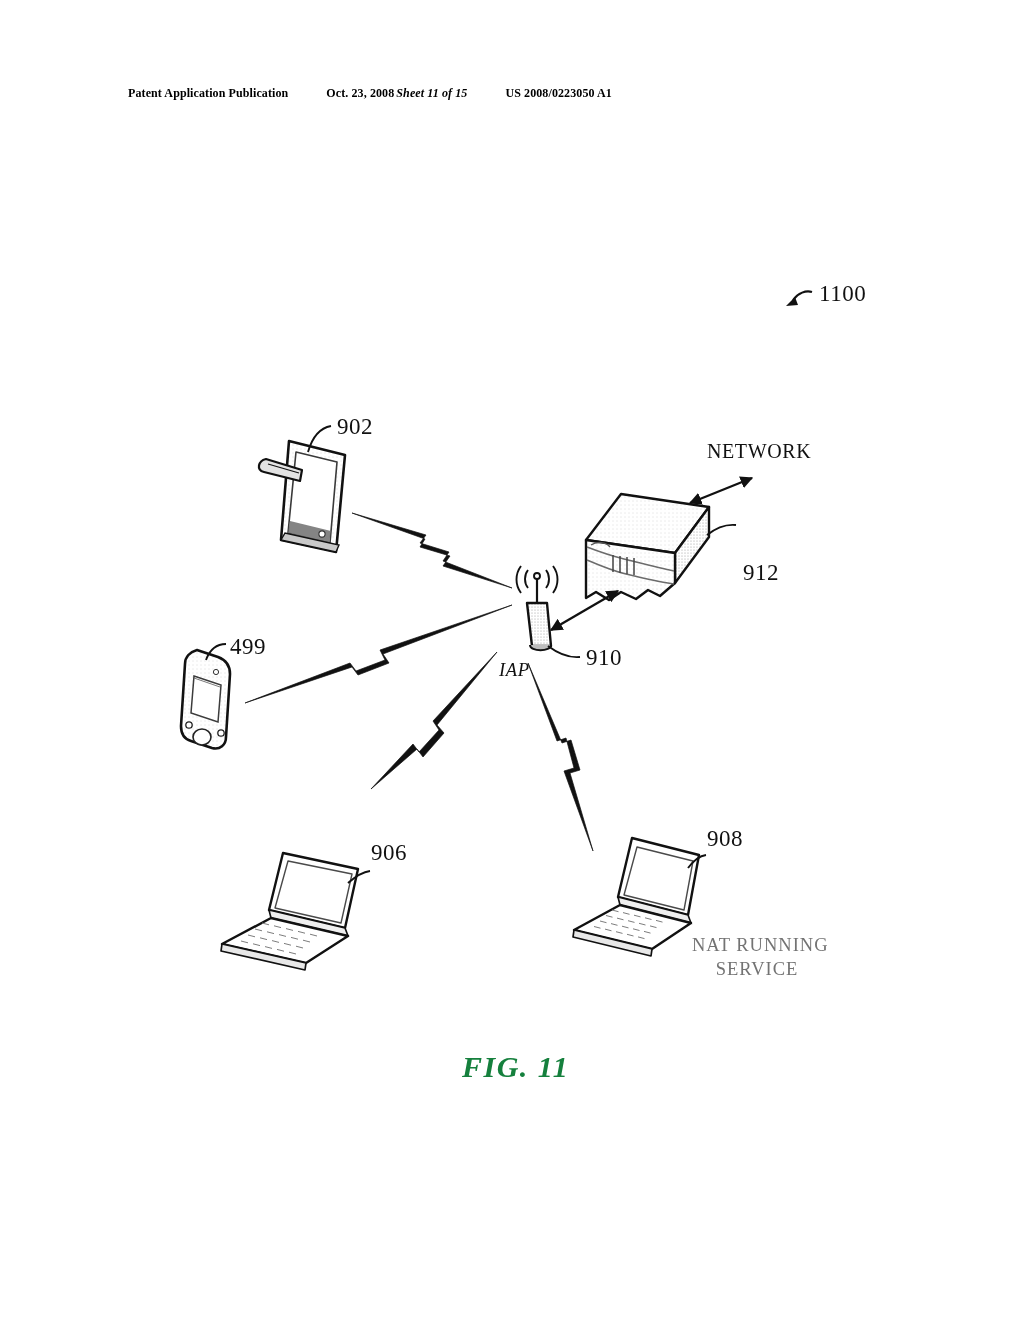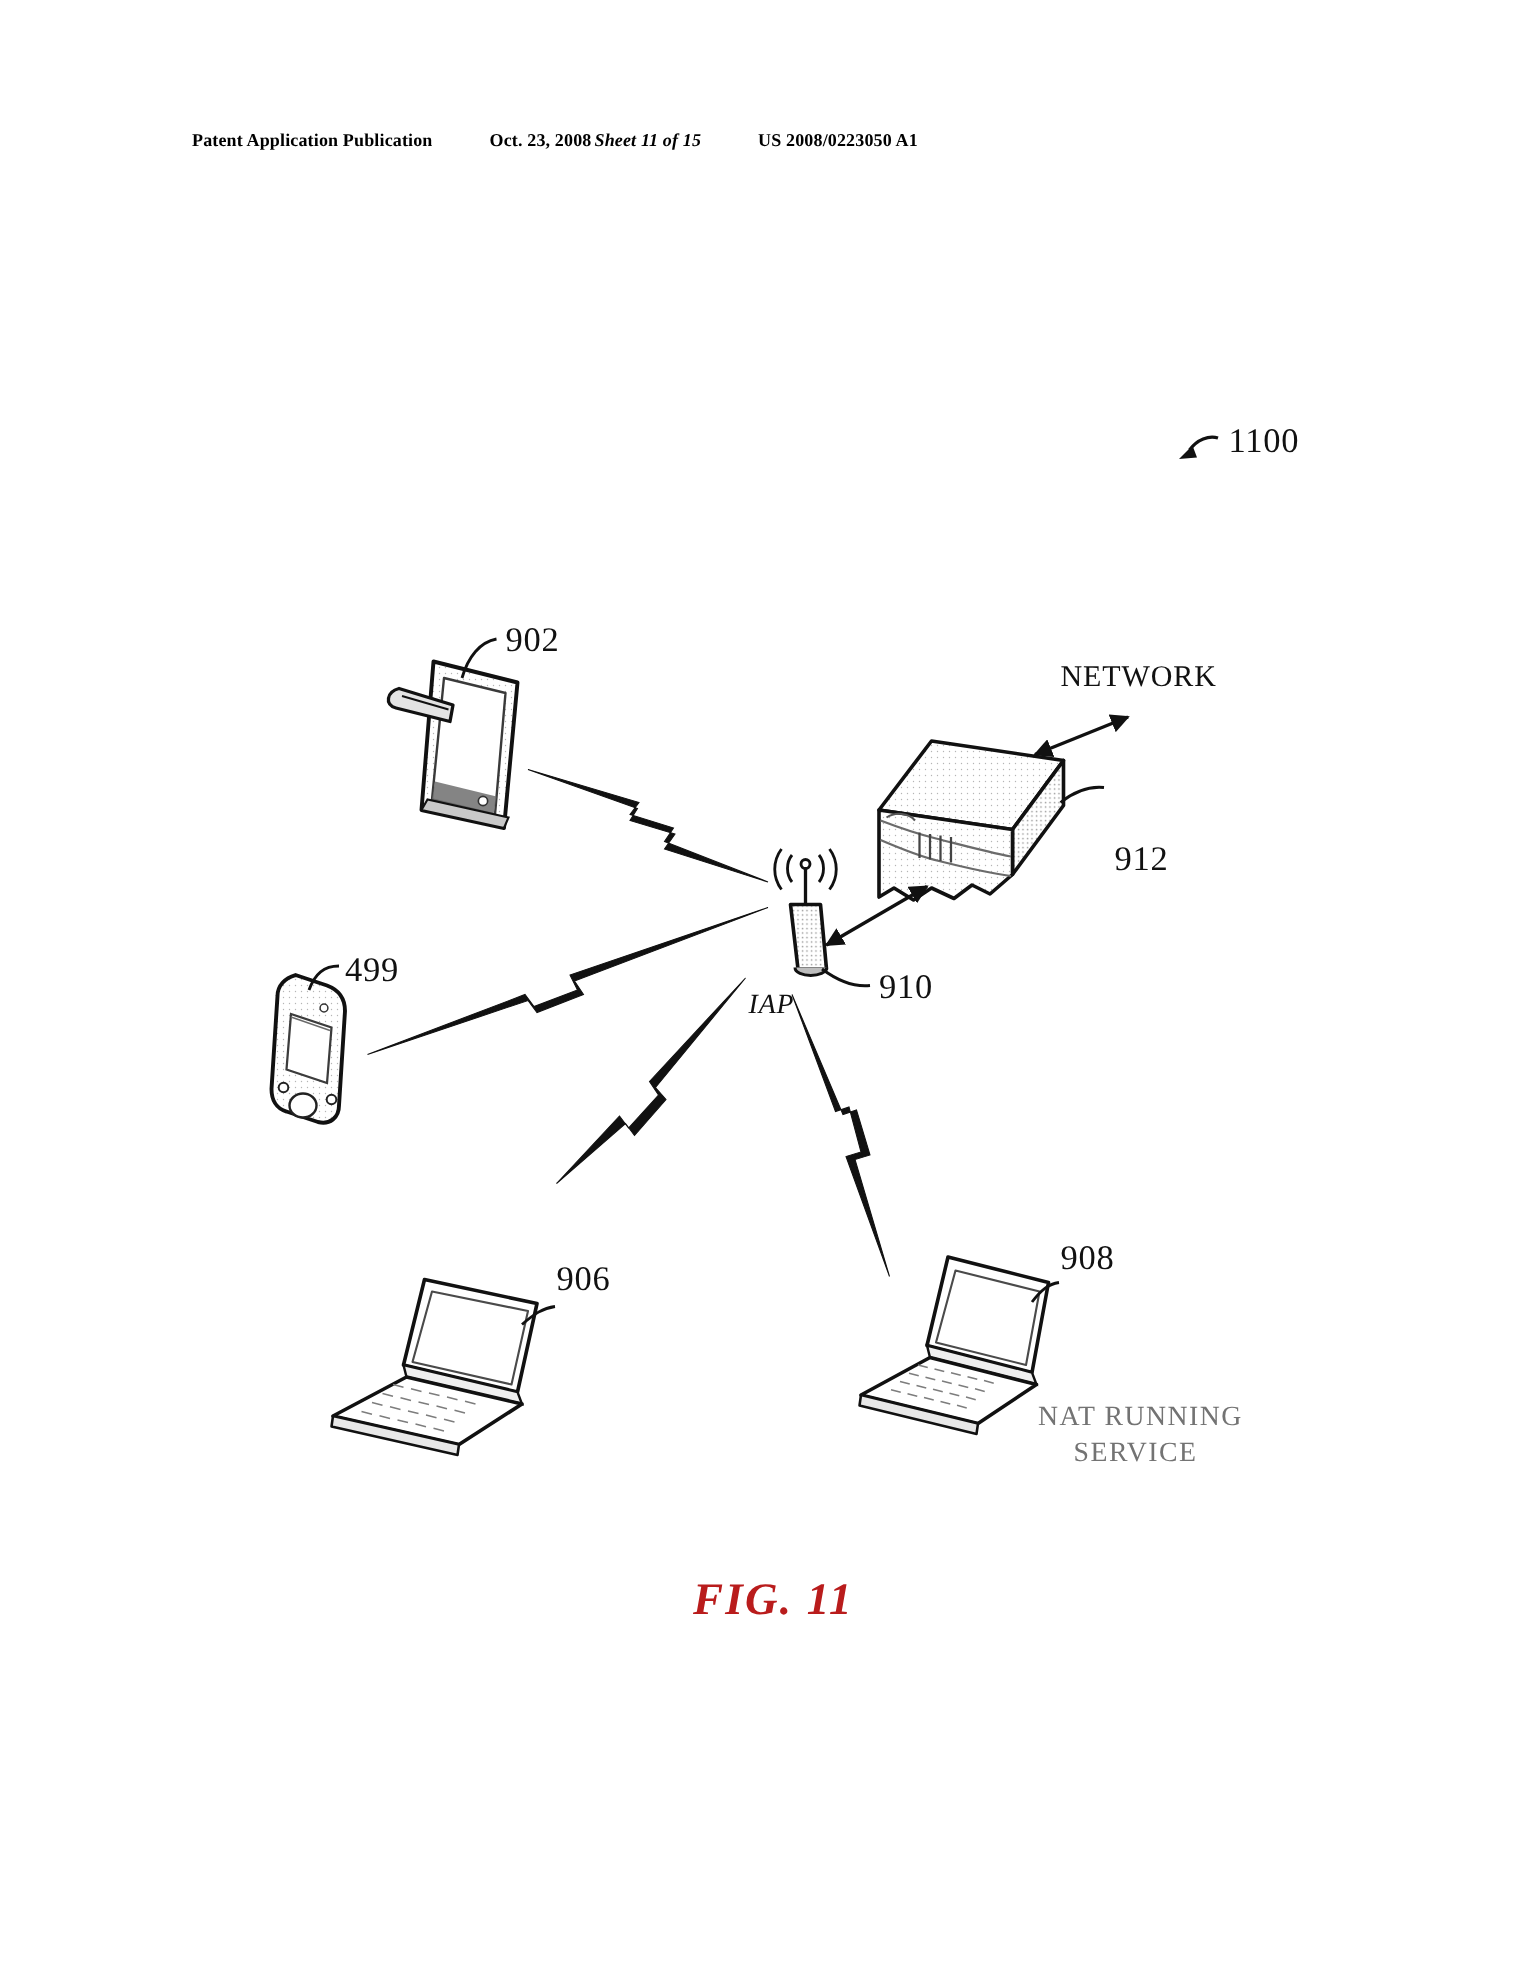"FIG. 11" .caption-label { color: #b91c1c -> #15803d }
